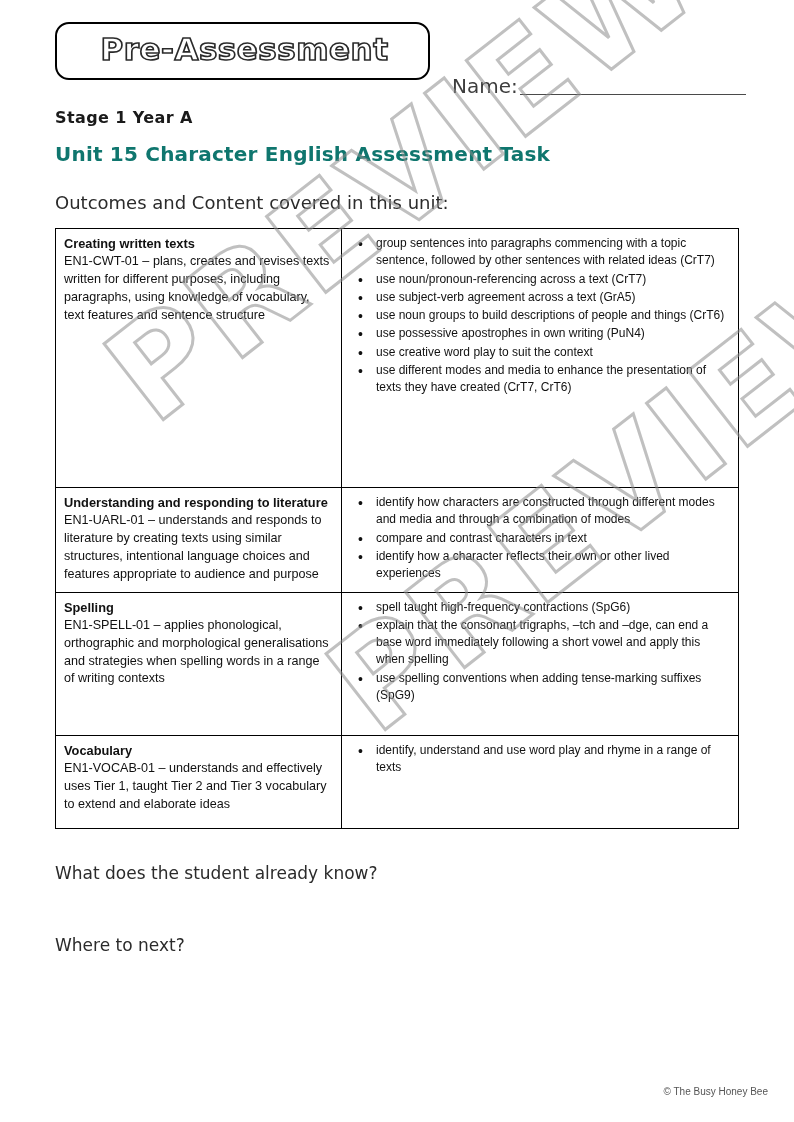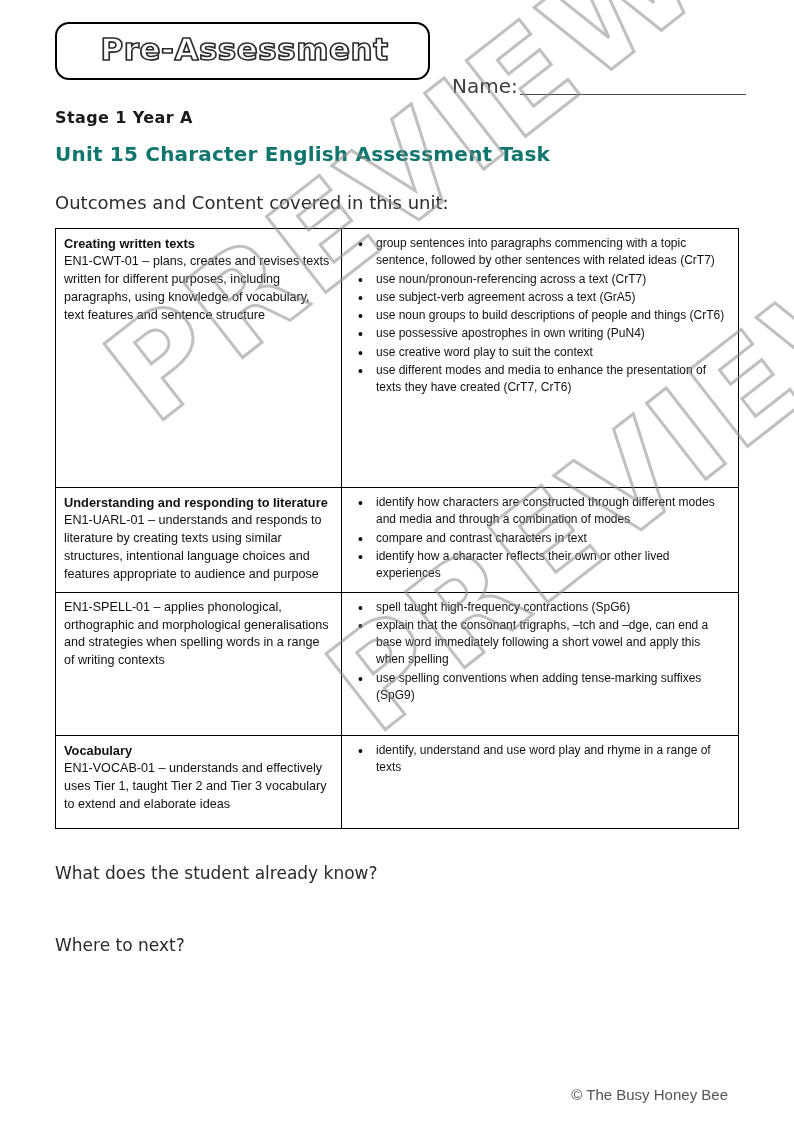"Spelling" div.hdr { html: none -> <div>Spelling</div> }
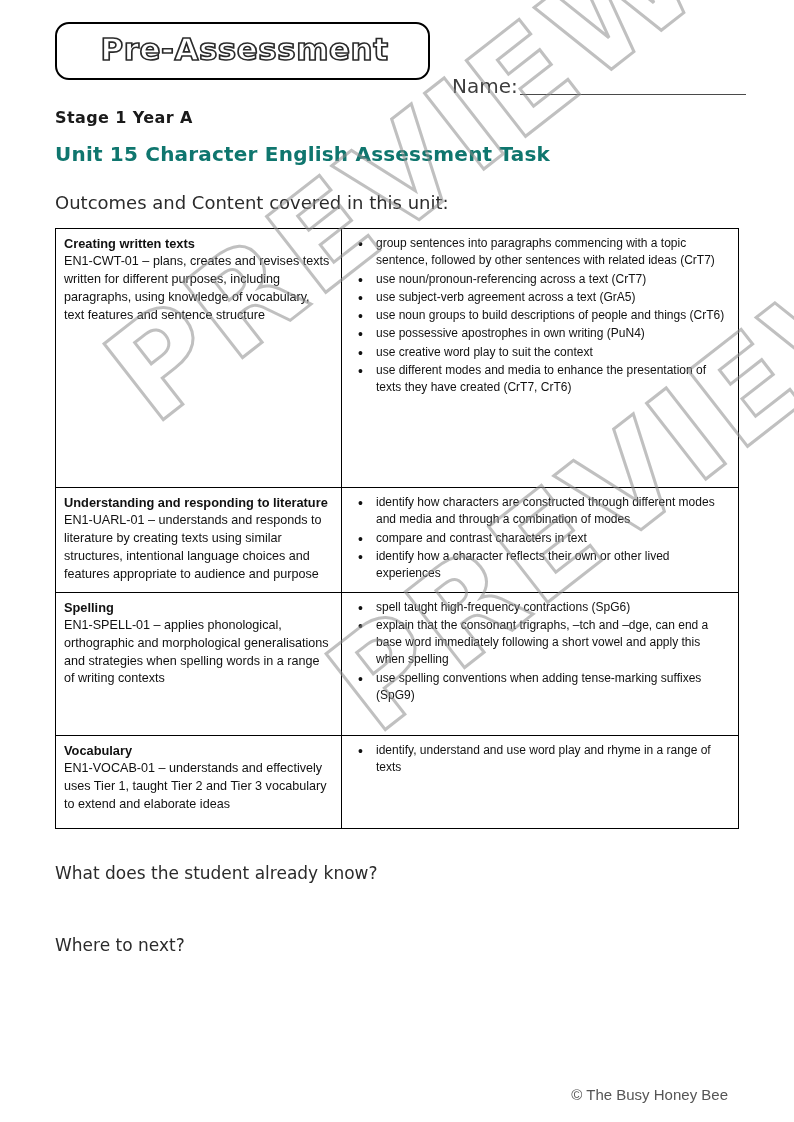"© The Busy Honey Bee" .footer { font-size: 15px -> 10px; padding-right: 66px -> 26px }
